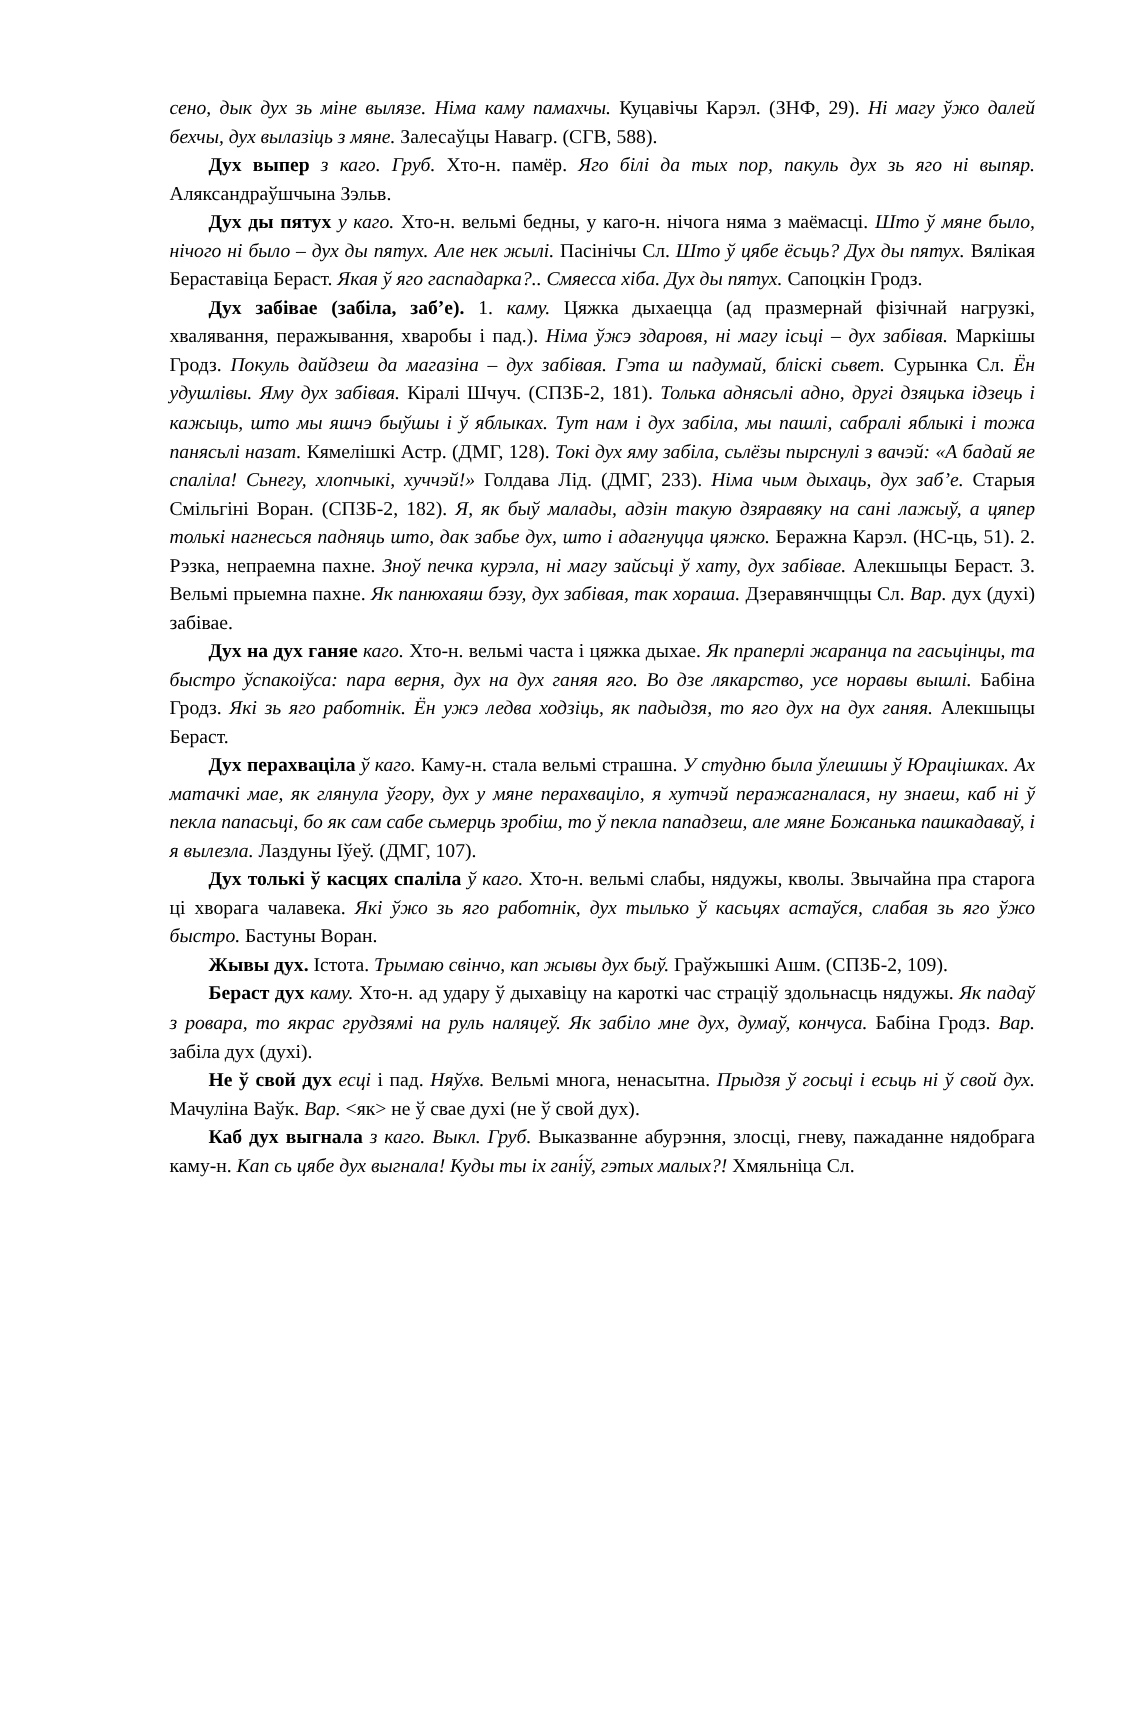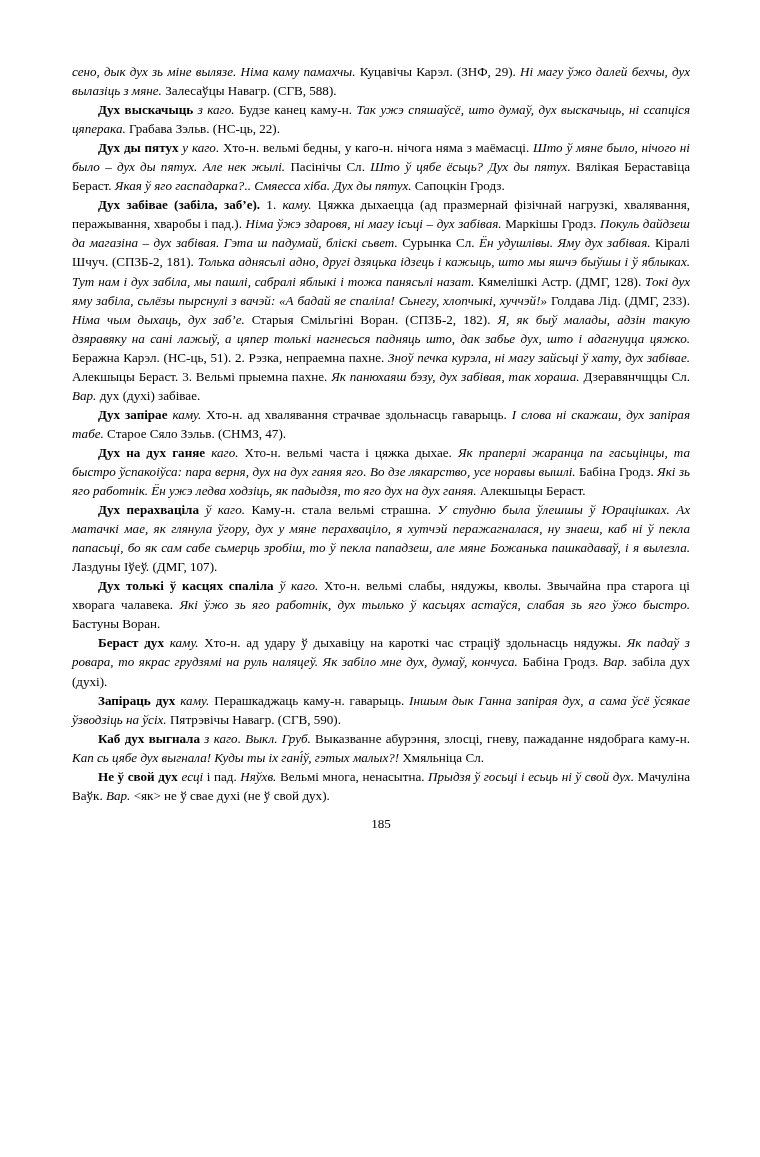"сено, дык дух зь міне" .body-text { margin-left: none -> 41px }
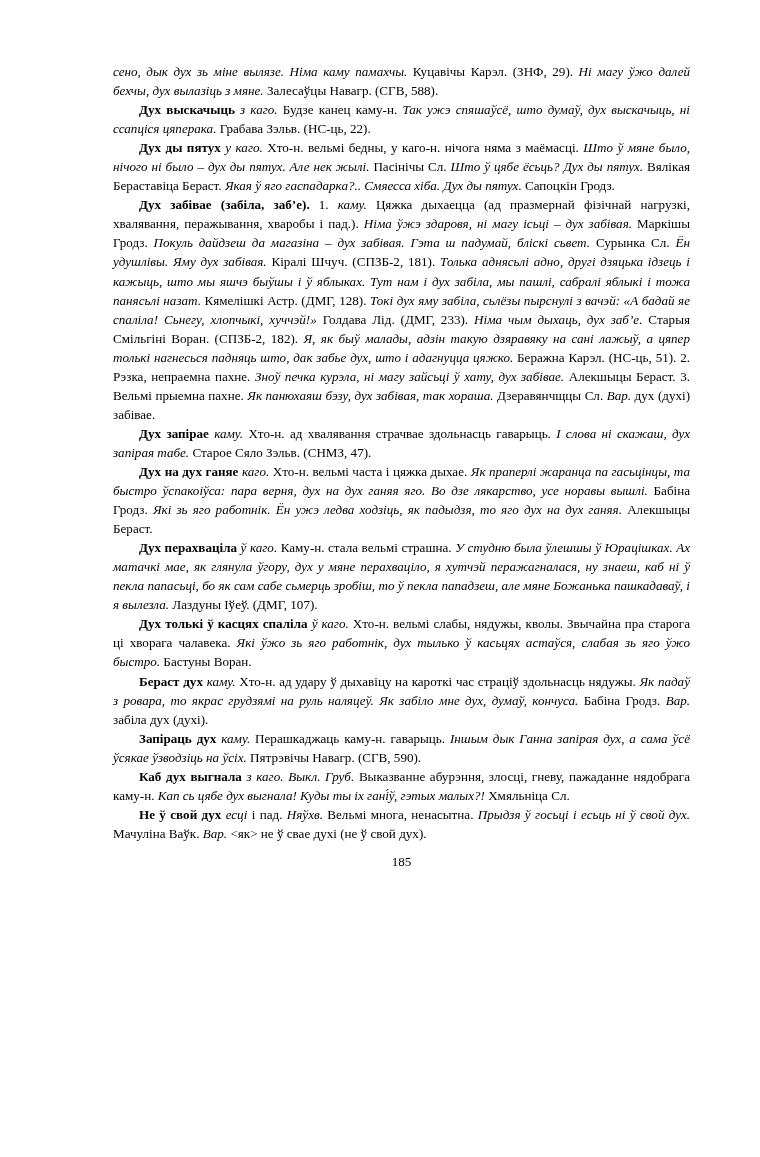"Дух выпер з каго. Груб." p.para { html: none -> <p><span>Дух выпер</span><span> з каго. Груб.</span><span> Хто-н. памёр. </span><span>Яго білі да тых пор, пакуль дух зь яго ні выпяр.</span><span> Аляксандраўшчына Зэльв.</span></p> }
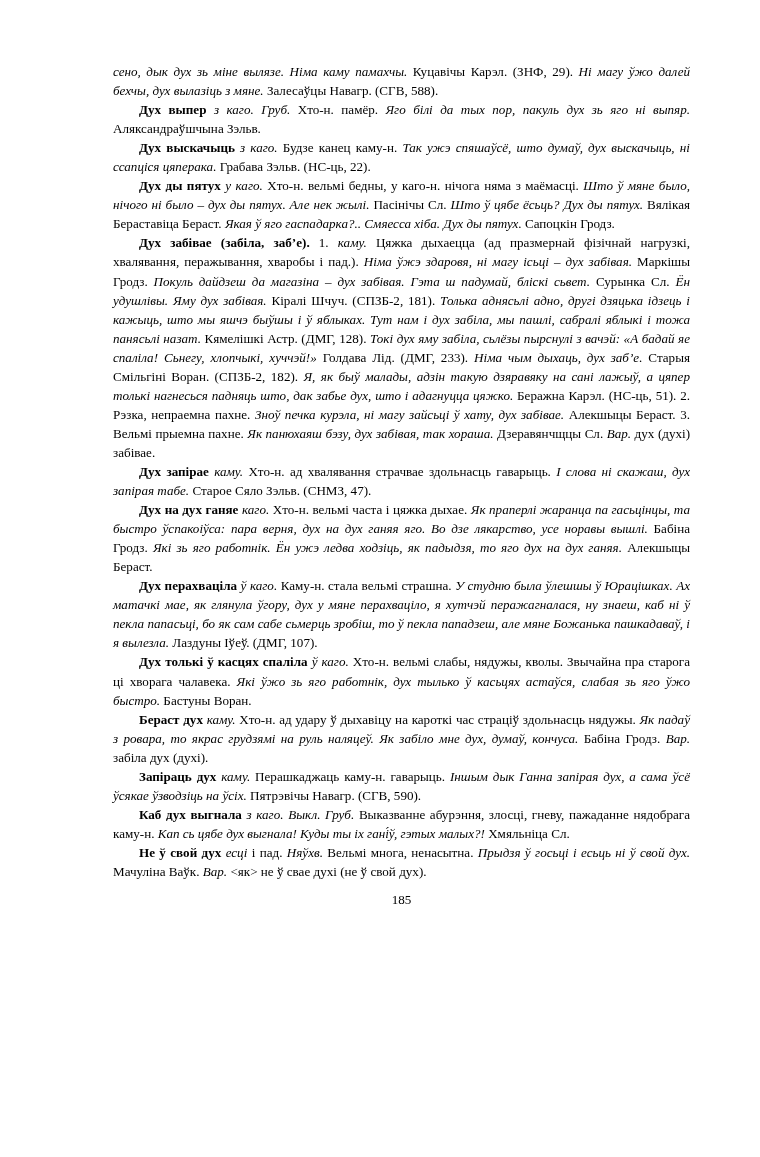"Дух выскачыць з каго. Будзе" p.para { html: <p><span>Дух выскачыць</span><span> з каго.</span><span> Будзе канец каму-н. </span><span>Так ужэ спяшаўсё, што думаў, дух выскачыць, ні ссапціся цяперака.</span><span> Грабава Зэльв. (НС-ць, 22).</span></p> -> none }
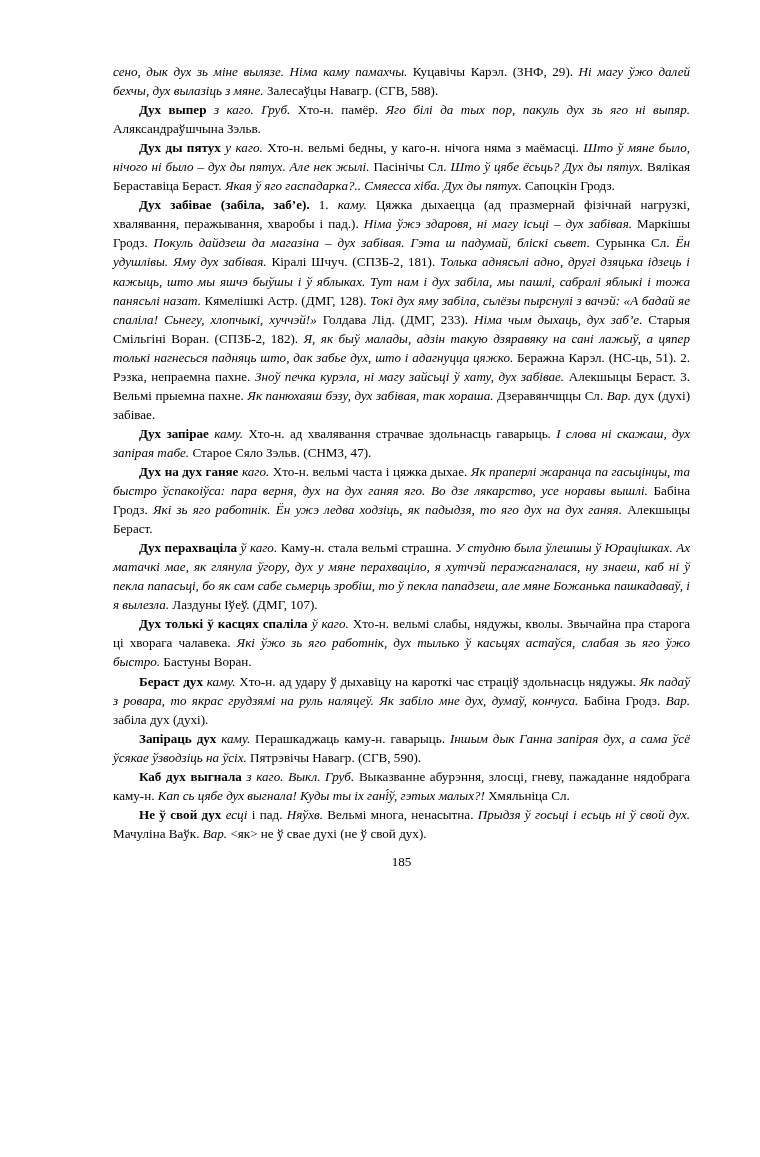"Дух запірае каму. Хто-н. ад" p.para { html: <p><span>Дух запірае</span><span> каму.</span><span> Хто-н. ад хвалявання страчвае здольнасць гаварыць. </span><span>І слова ні скажаш, дух запірая табе.</span><span> Старое Сяло Зэльв. (СНМЗ, 47).</span></p> -> none }
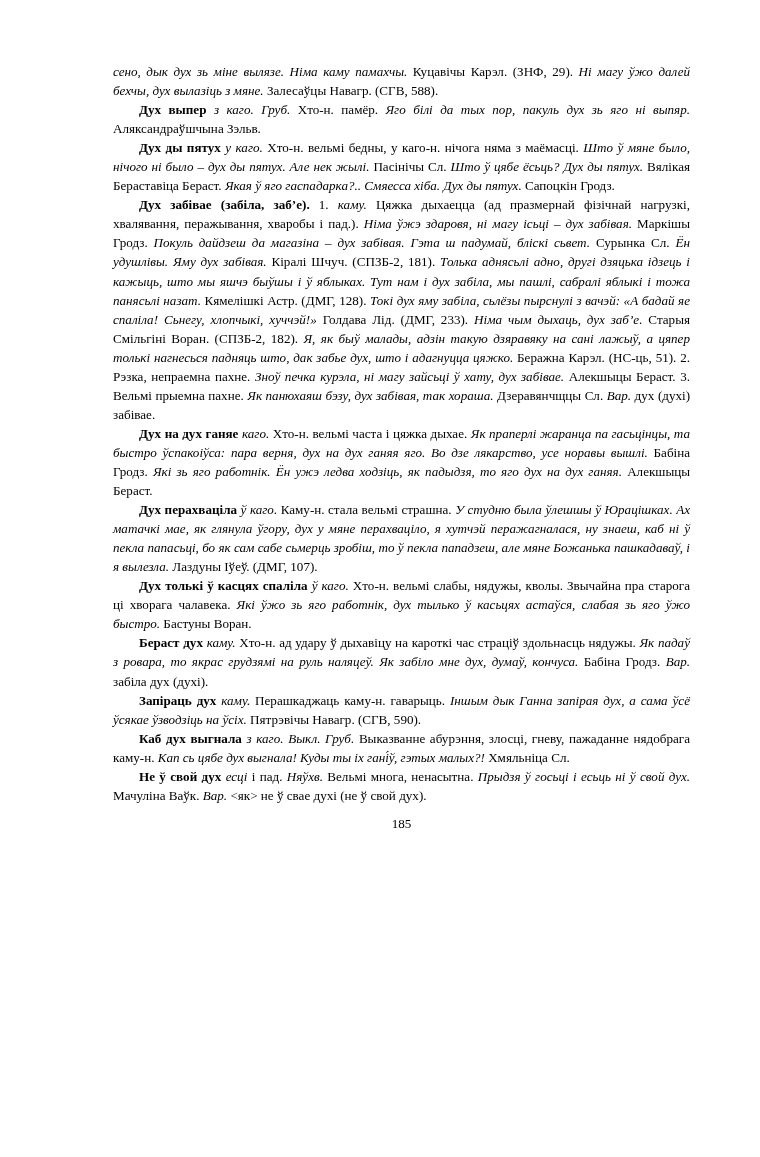"Жывы дух. Істота. Трымаю свінчо," p.para { html: none -> <p><span>Жывы дух.</span><span> Істота. </span><span>Трымаю свінчо, кап жывы дух быў.</span><span> Граўжышкі Ашм. (СПЗБ-2, 109).</span></p> }
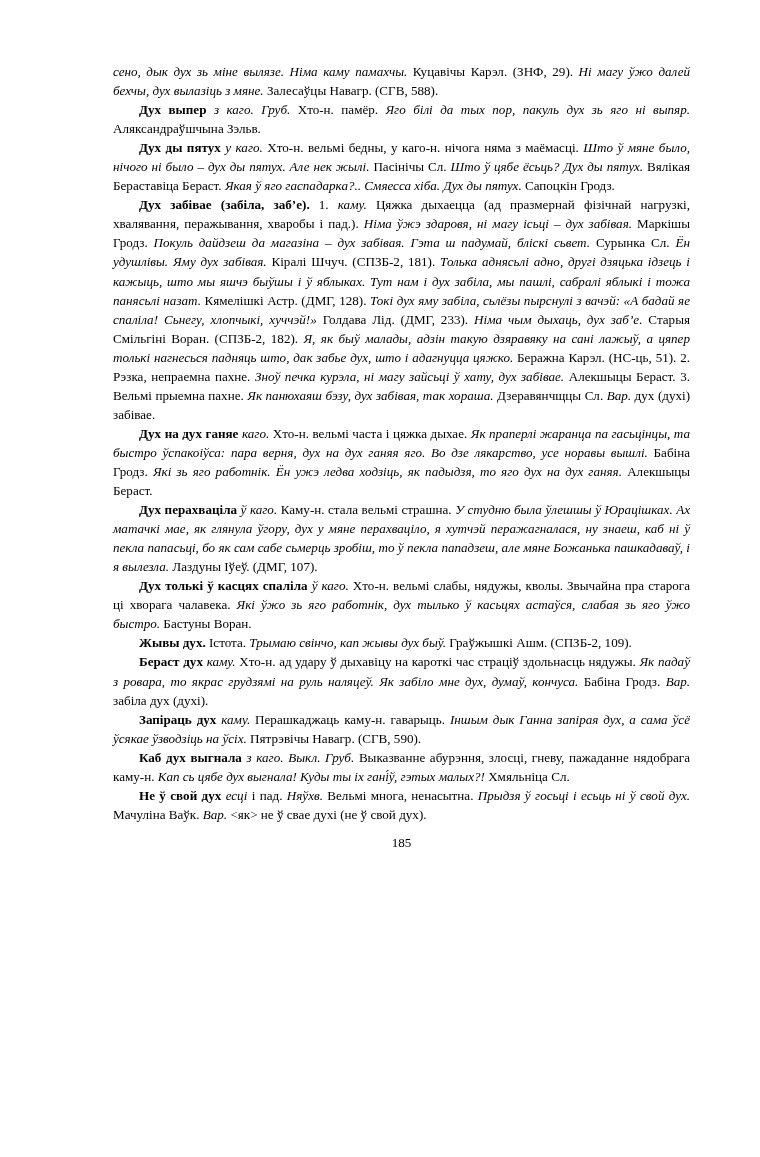"Запіраць дух каму. Перашкаджаць каму-н." p.para { html: <p><span>Запіраць дух</span><span> каму.</span><span> Перашкаджаць каму-н. гаварыць. </span><span>Іншым дык Ганна запірая дух, а сама ўсё ўсякае ўзводзіць на ўсіх.</span><span> Пятрэвічы Навагр. (СГВ, 590).</span></p> -> none }
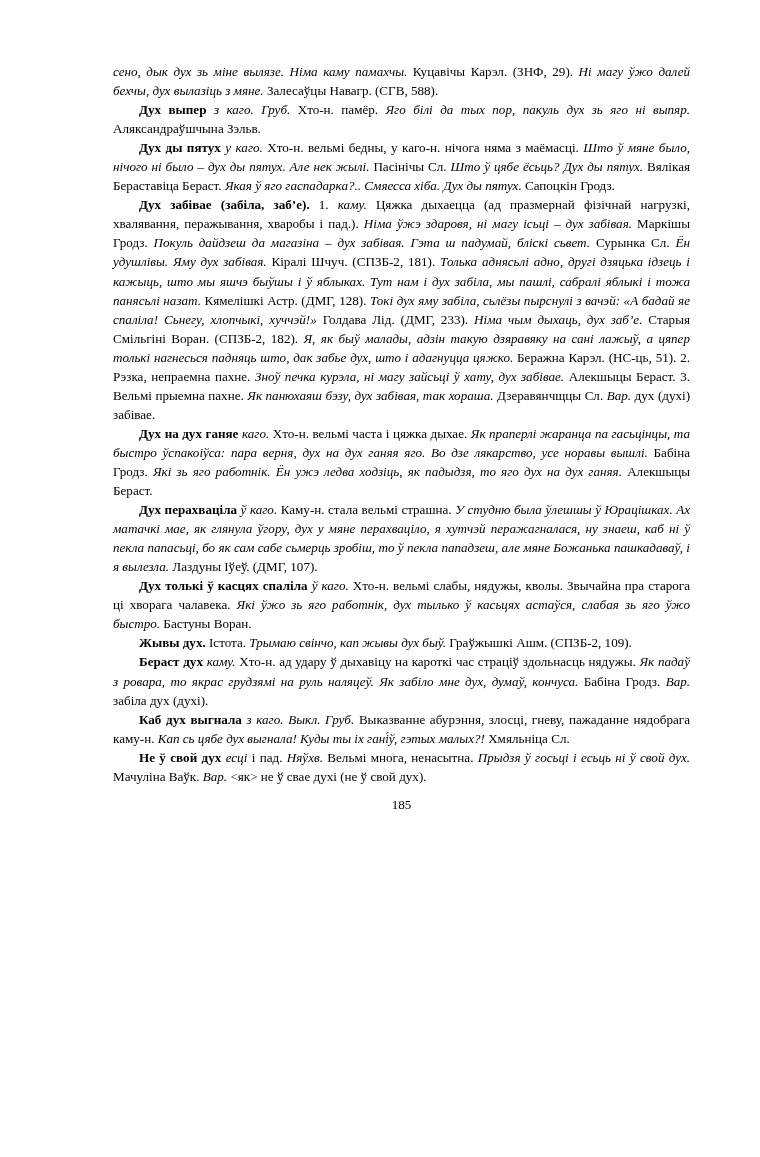"Каб дух выгнала з каго." p.para { order: before "Не ў свой дух есці" -> after "Не ў свой дух есці" }
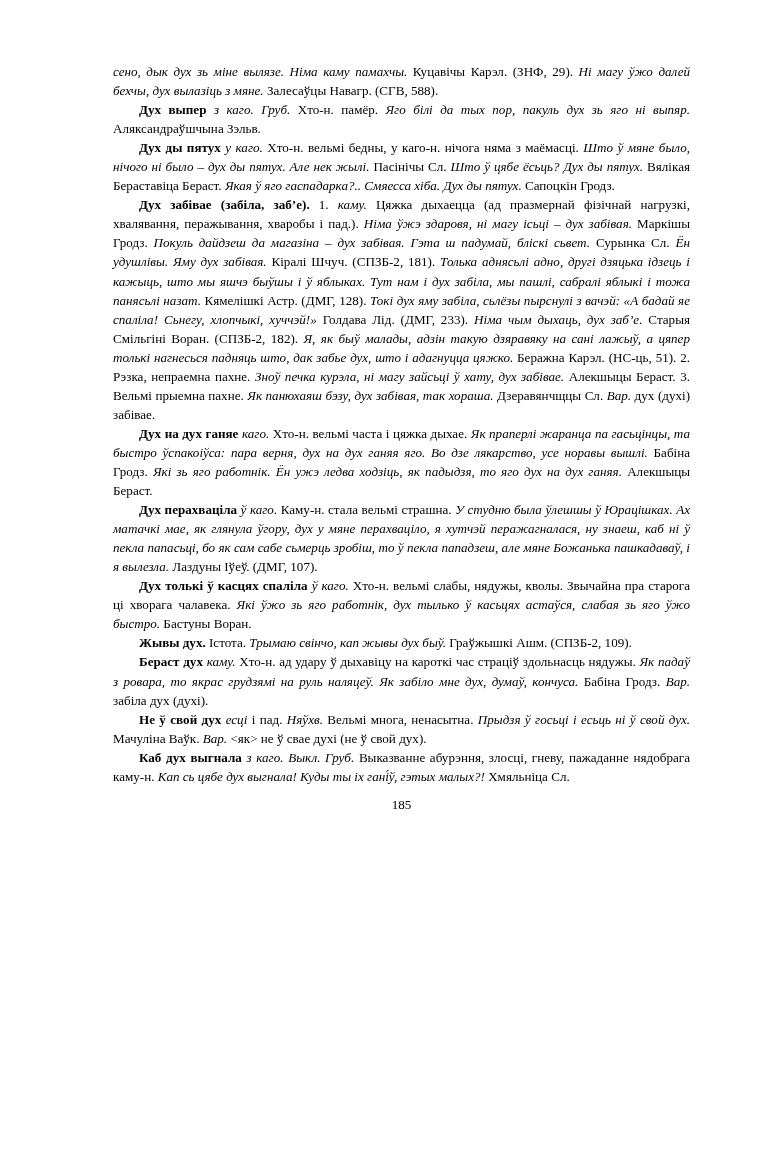"185" div.pagenum { html: <div>185</div> -> none }
